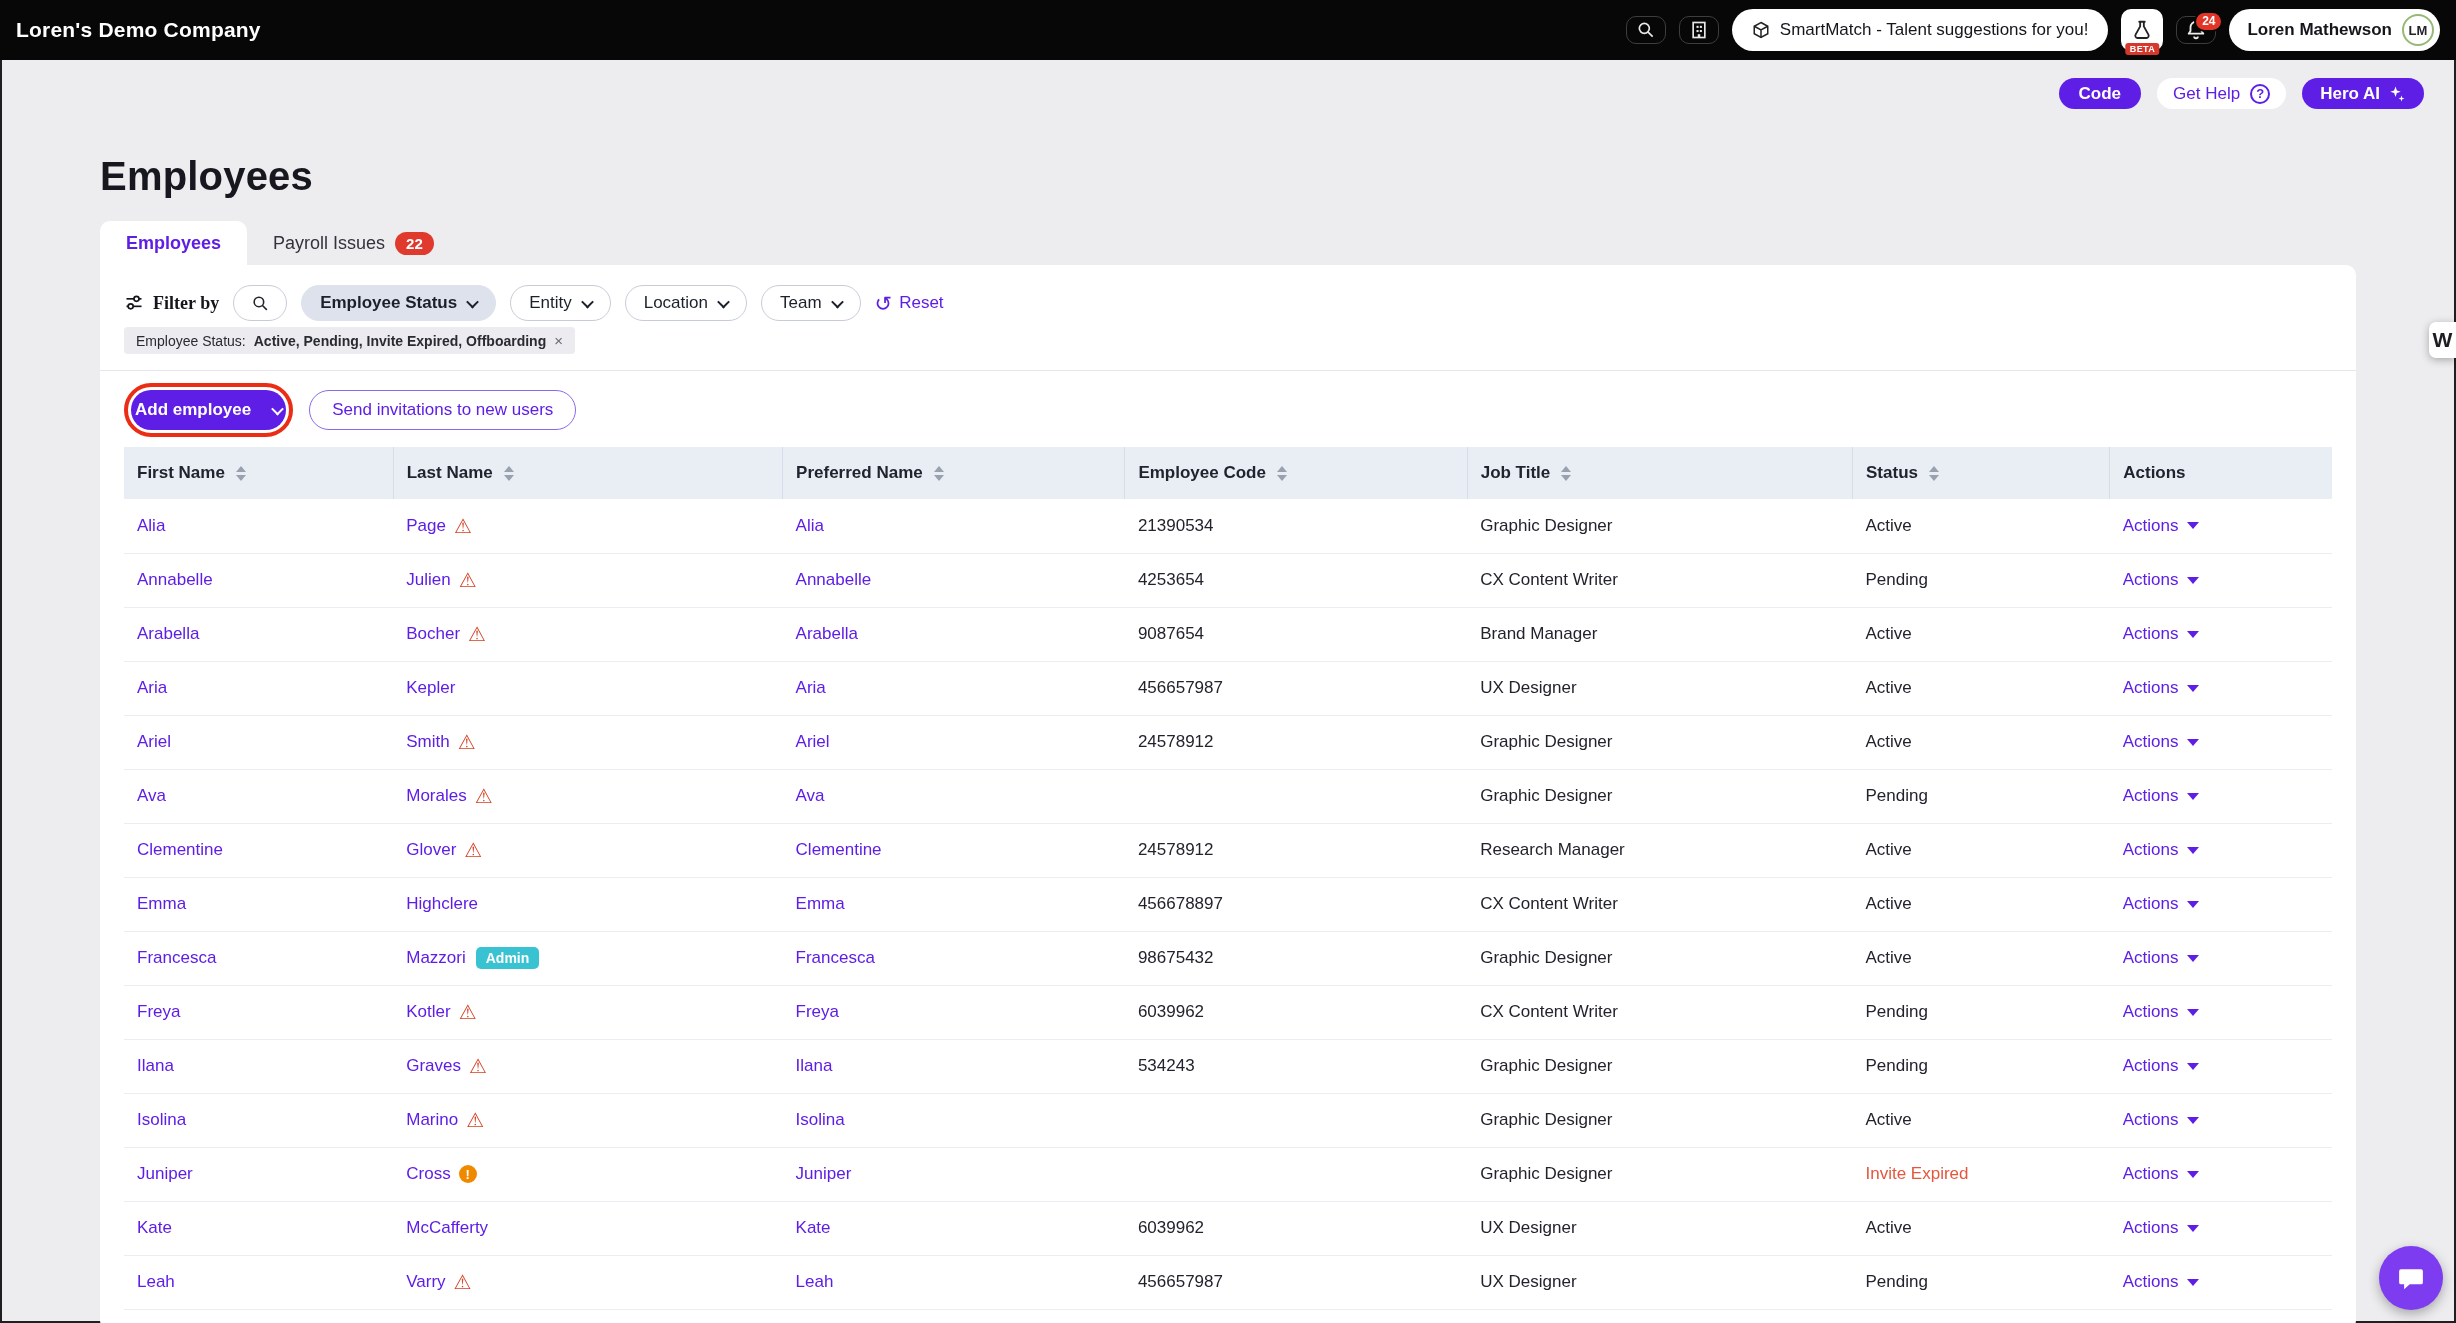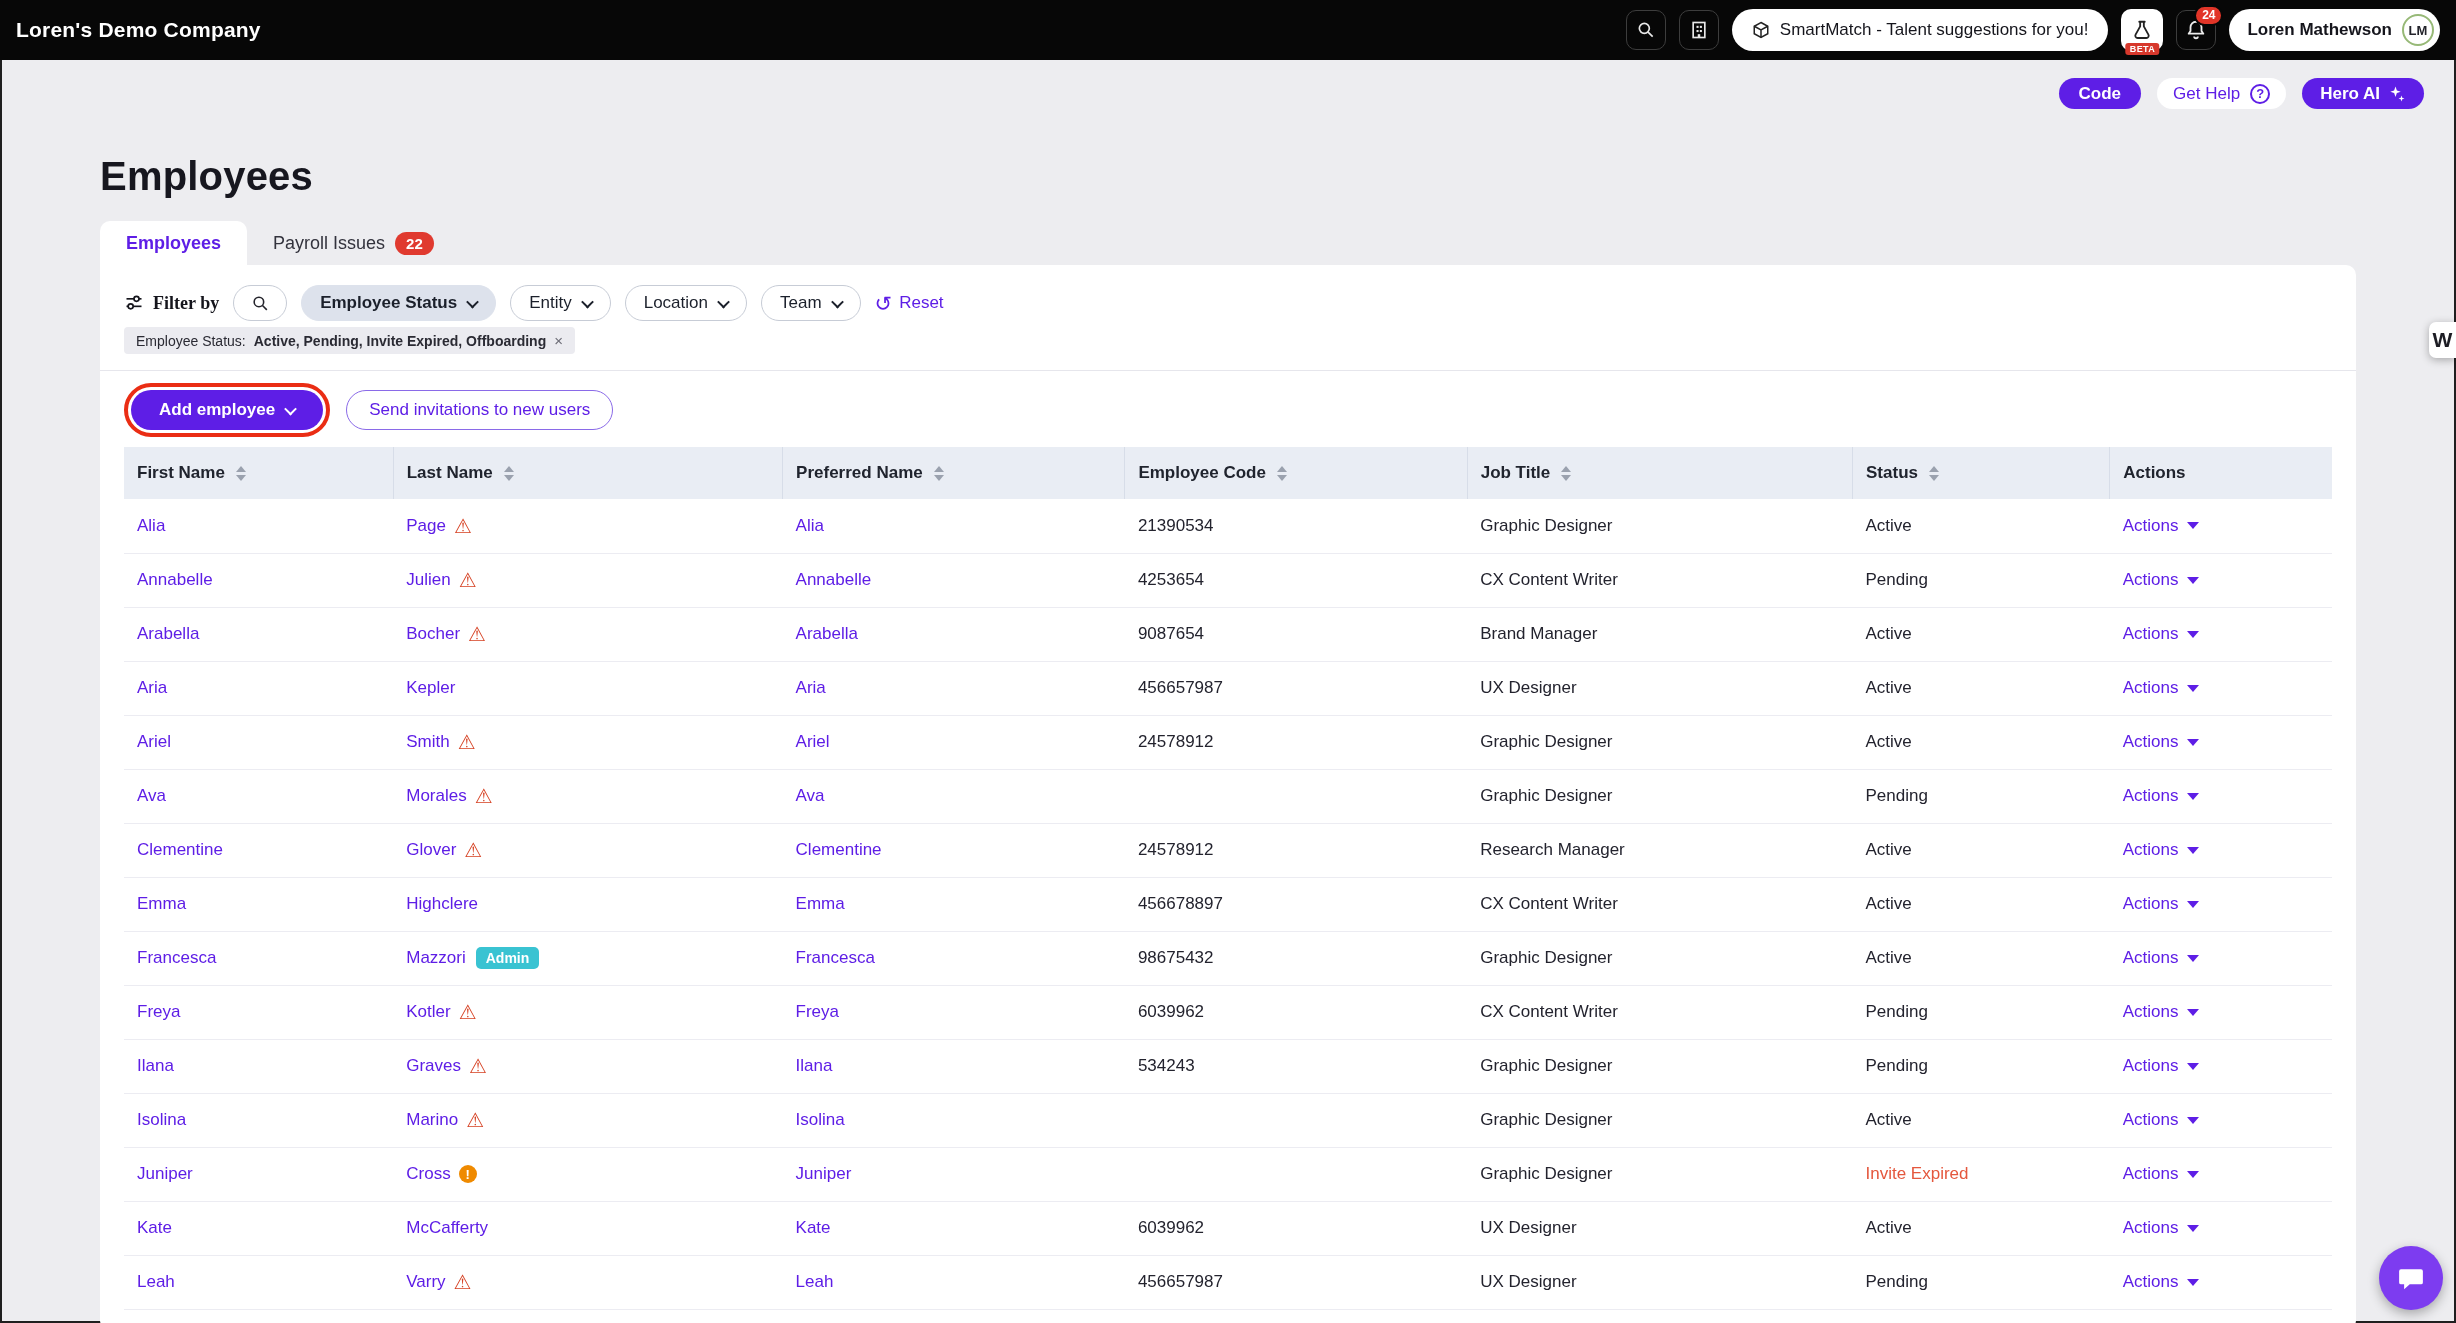"24" .icon-btn { height: 40px -> 28px }
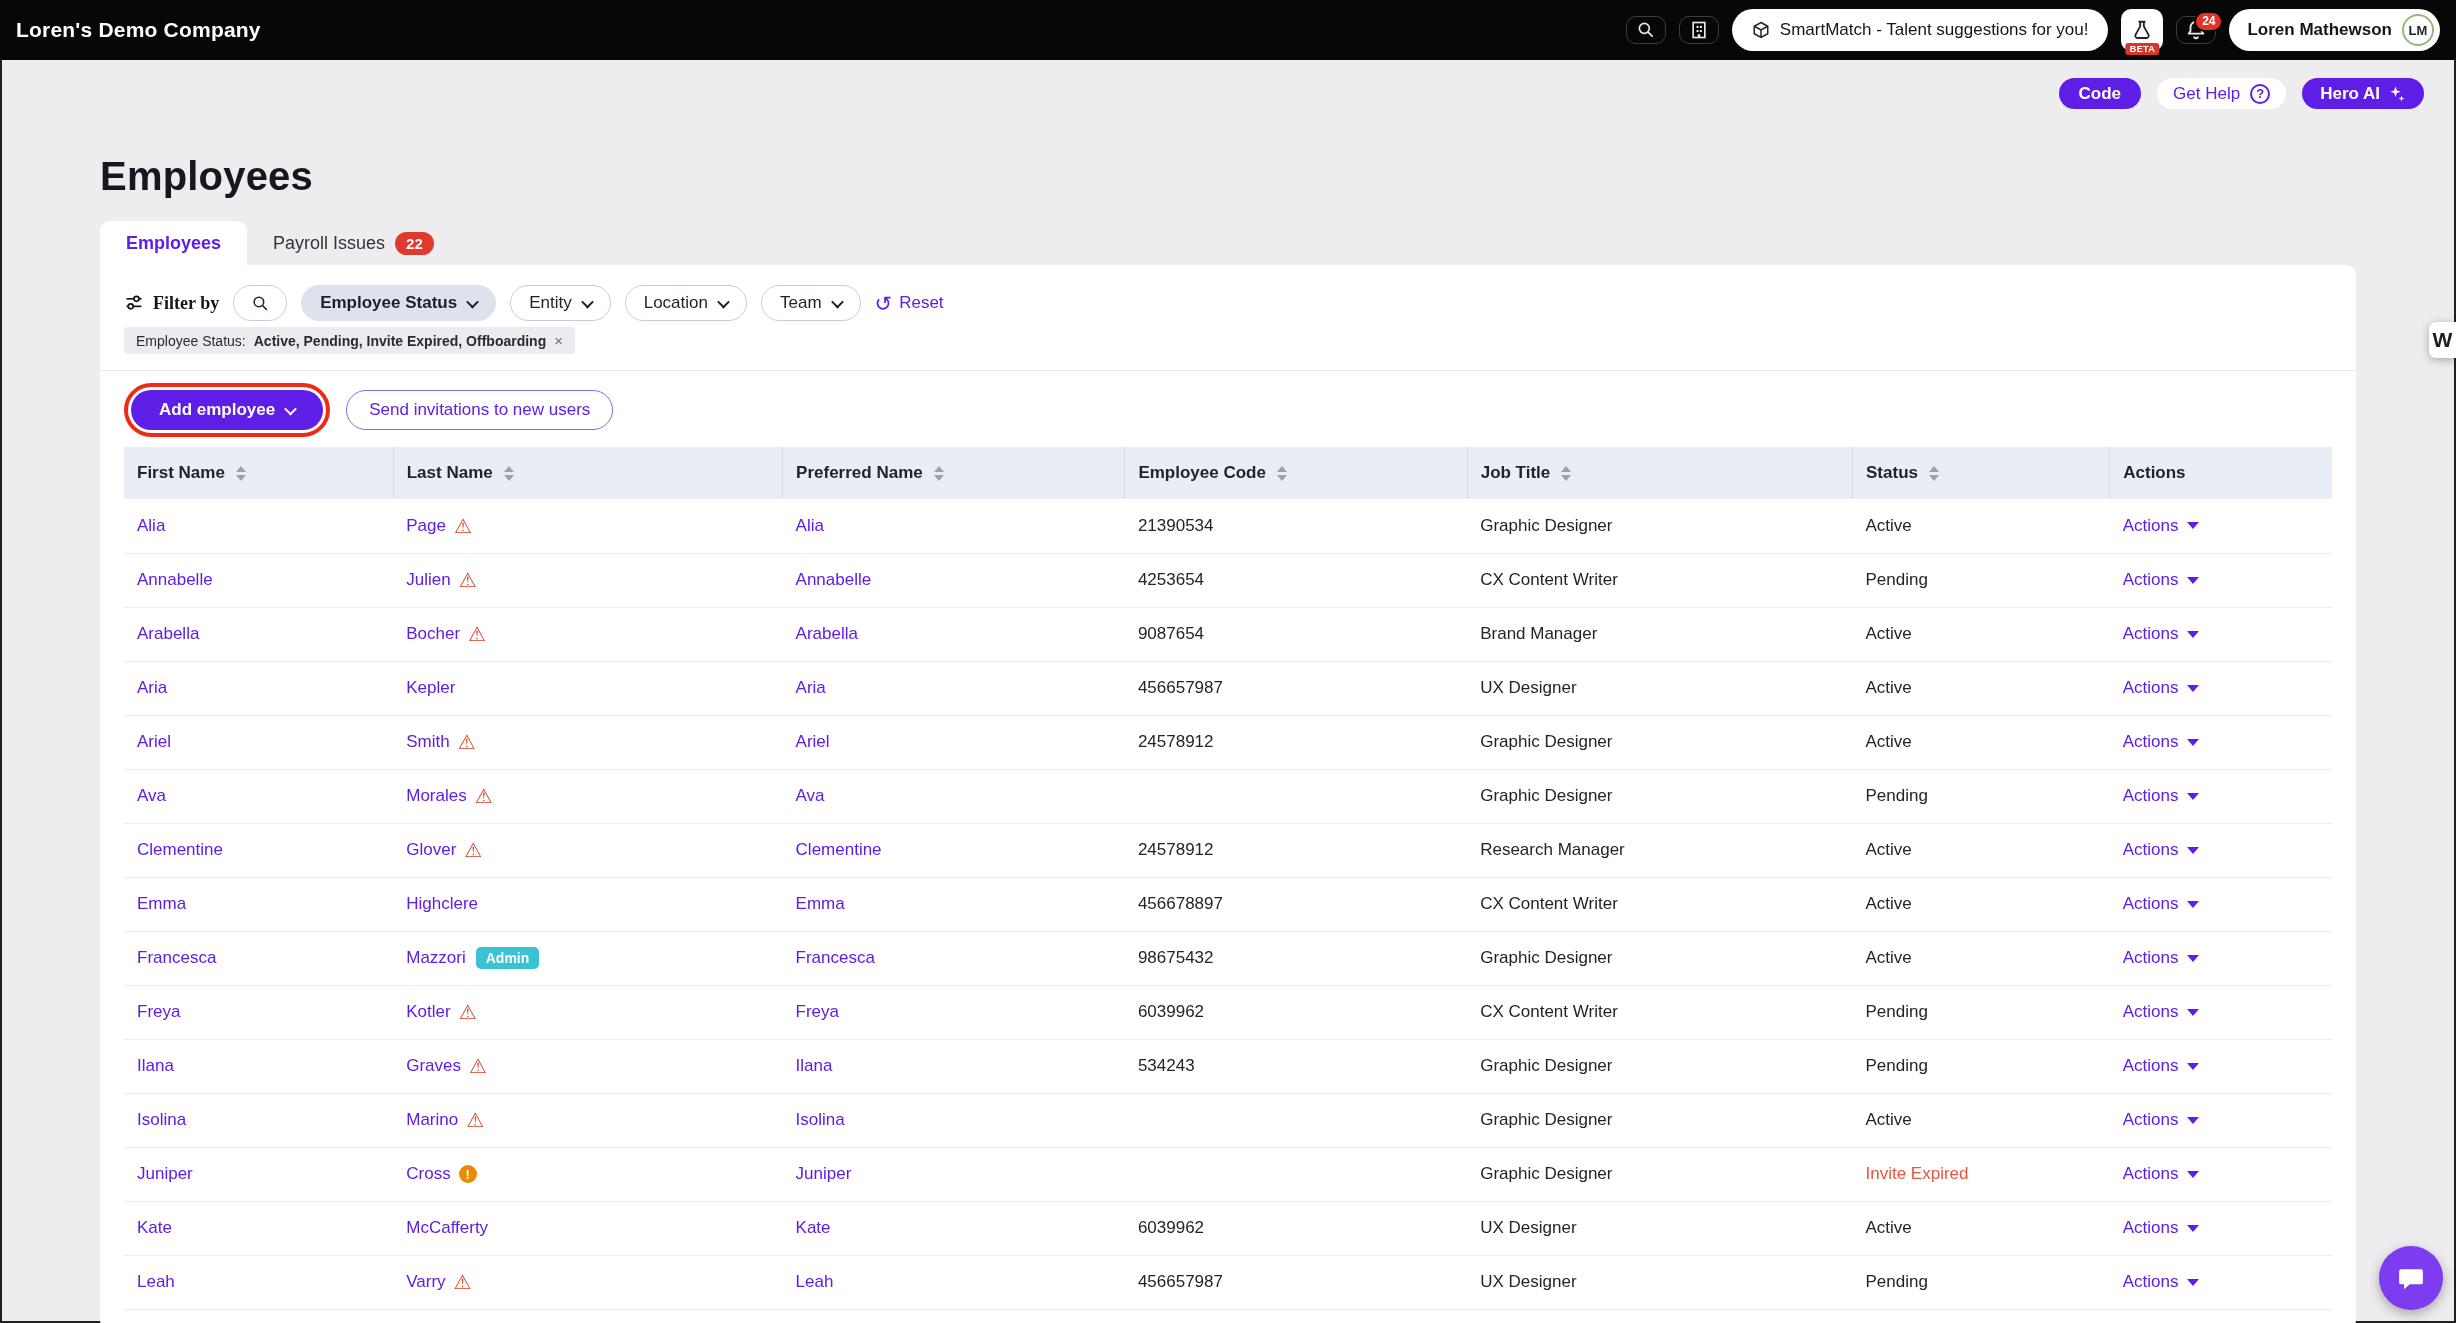"Add employee" .btn-add { gap: 11px -> 22px; padding: 0 28px -> 0 4px }
